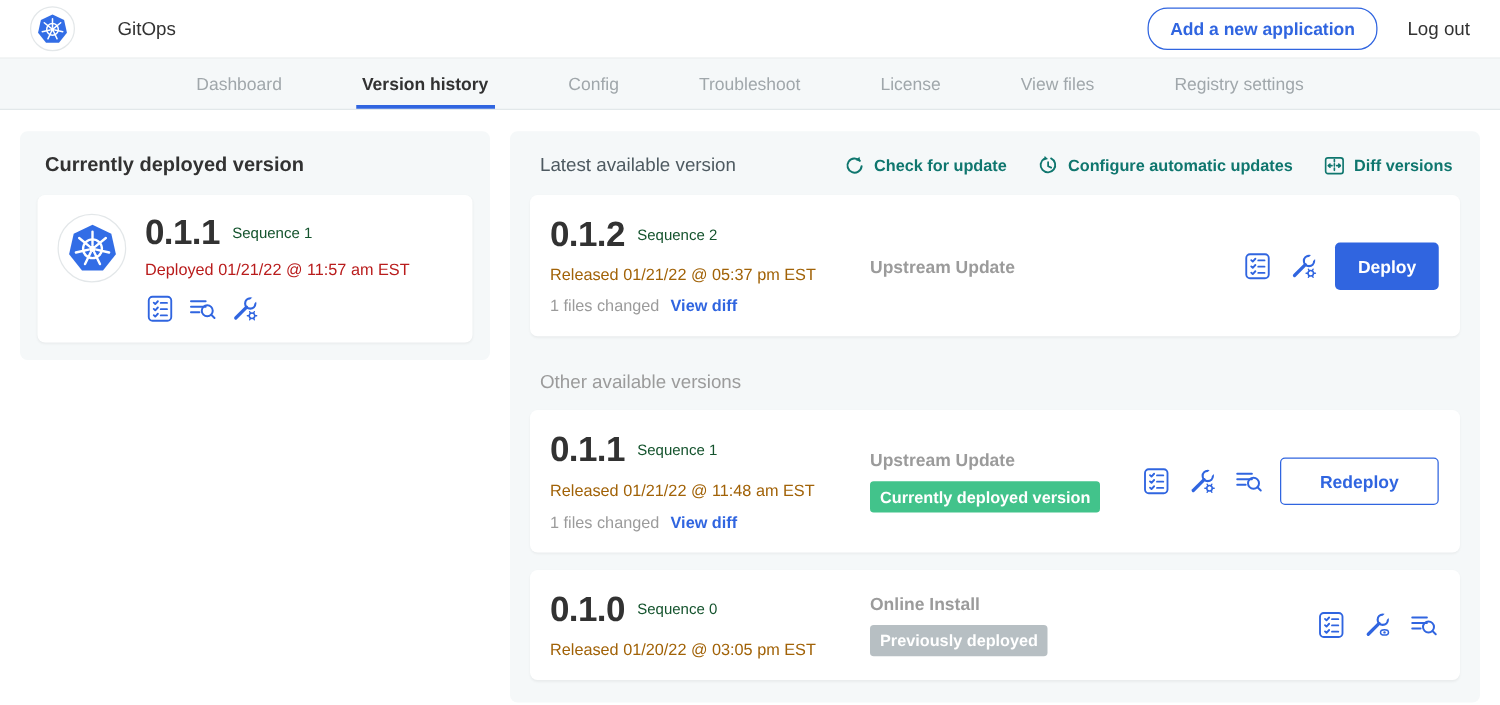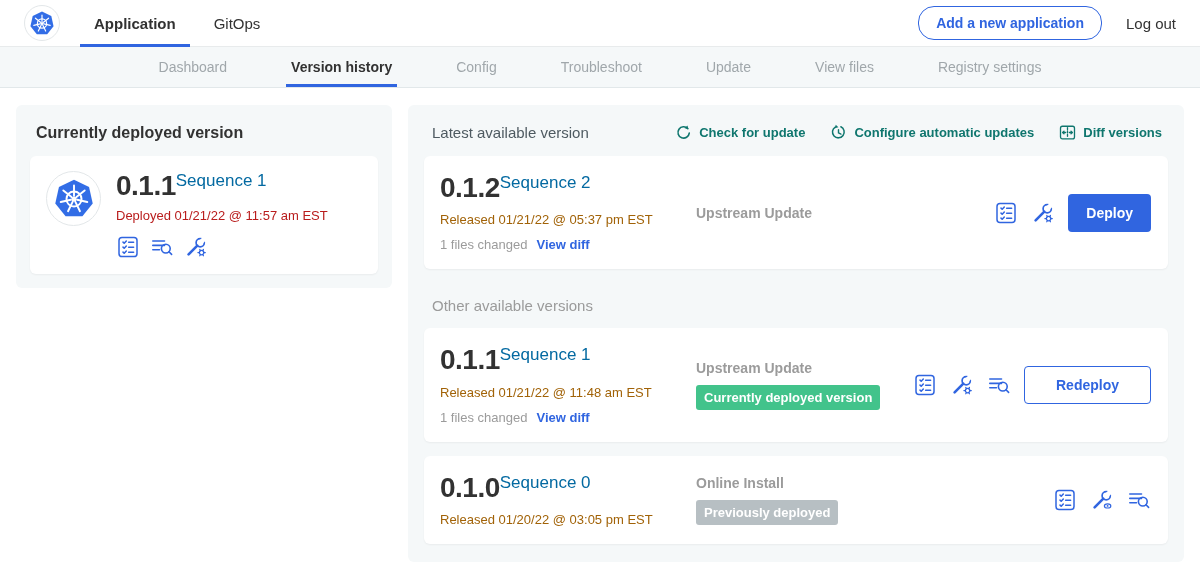"Application" div.app-tab { html: <div> <span>Application</span> </div> -> none }
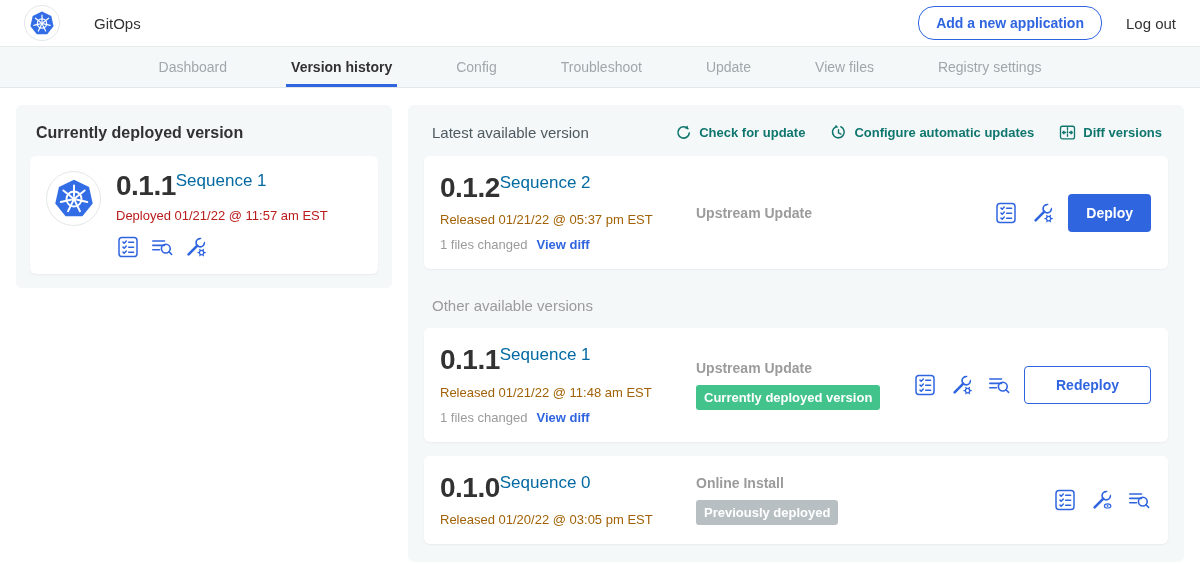"Update" span { text: Update -> License }
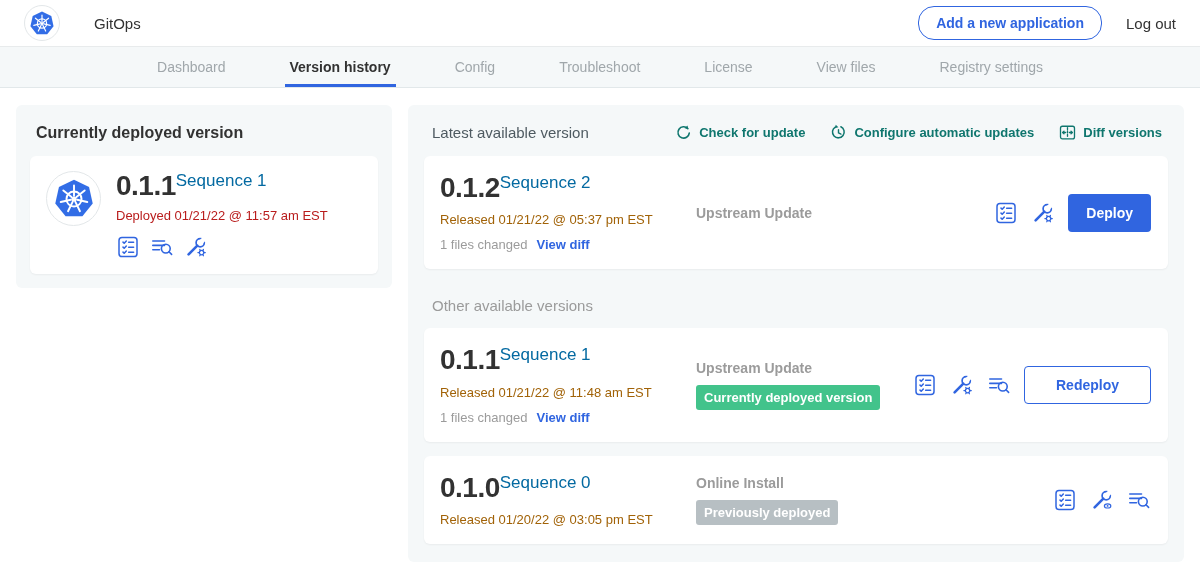"0.1.1" .ver-row { align-items: flex-start -> center; gap: none -> 10px }
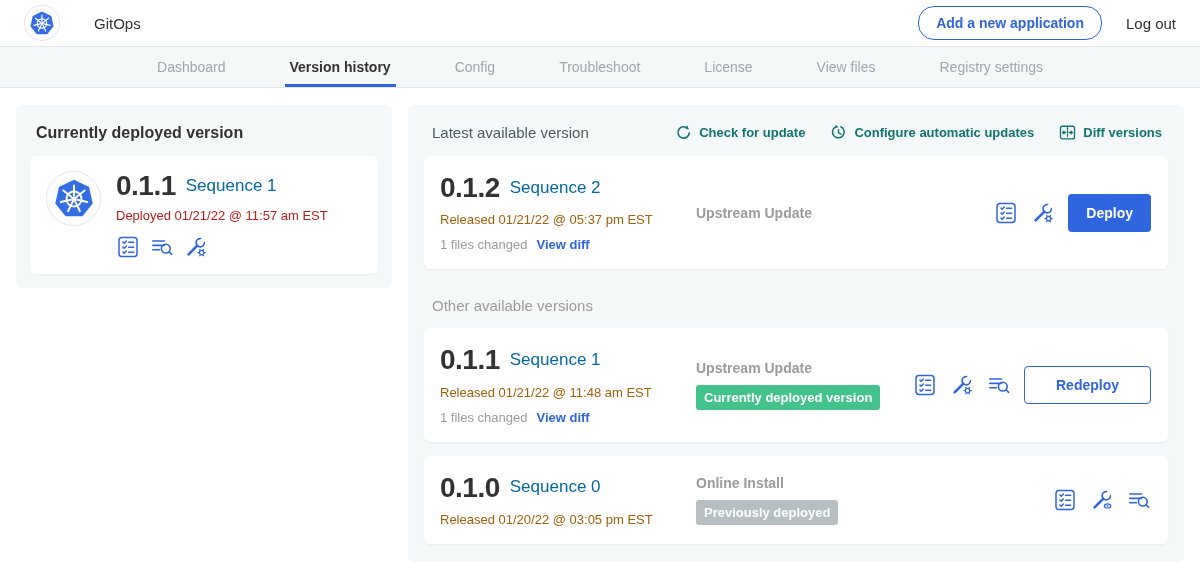"Sequence 1" .seq { color: #0369a1 -> #14532d; font-size: 17px -> 12px }
